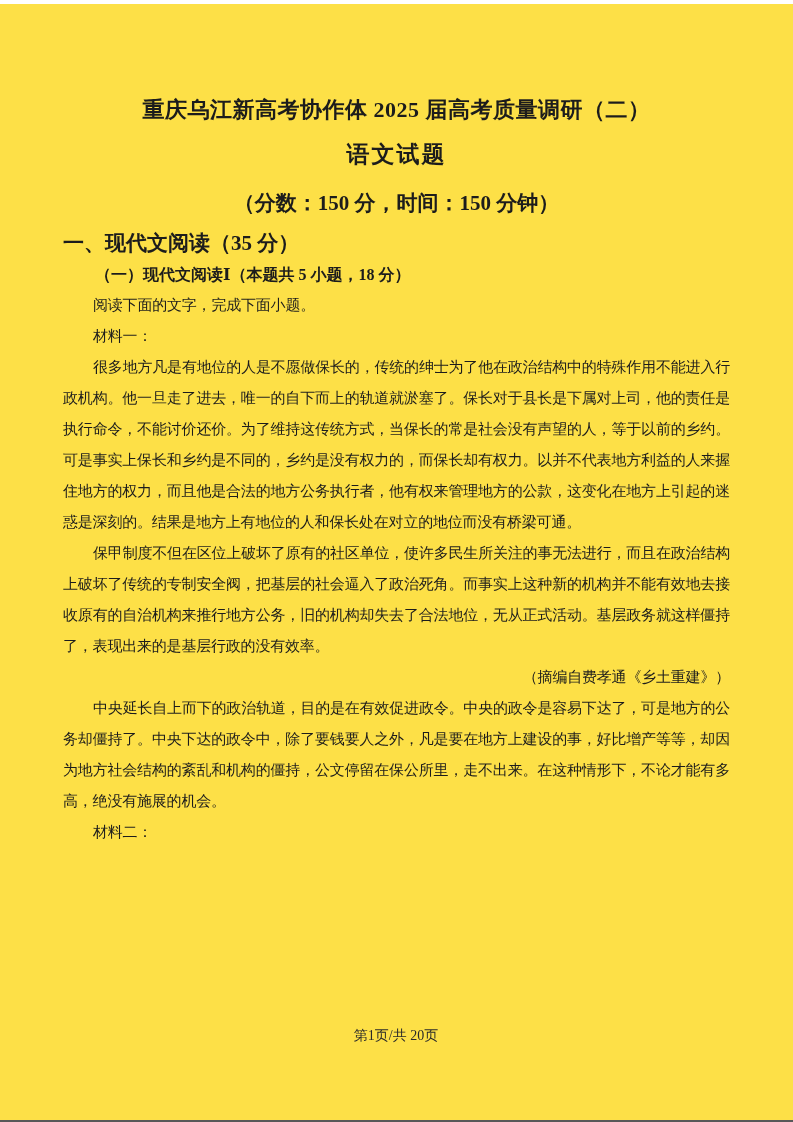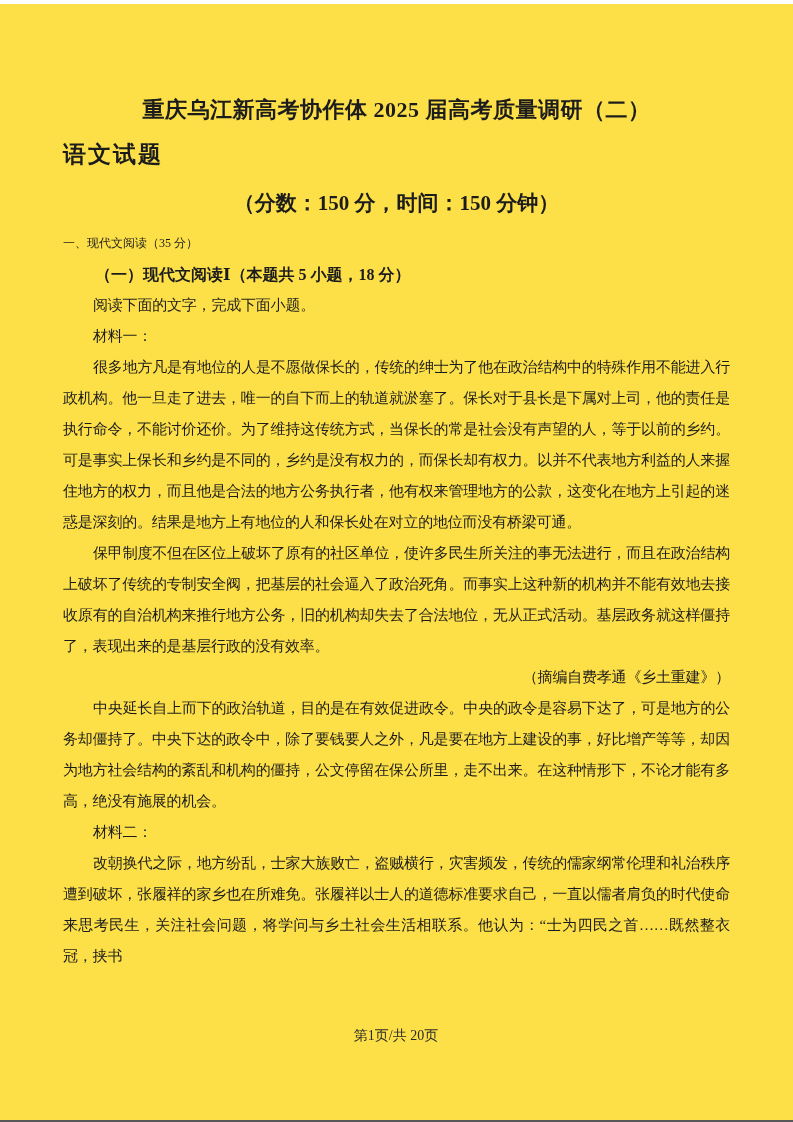"语文试题" .subtitle { text-align: none -> center }
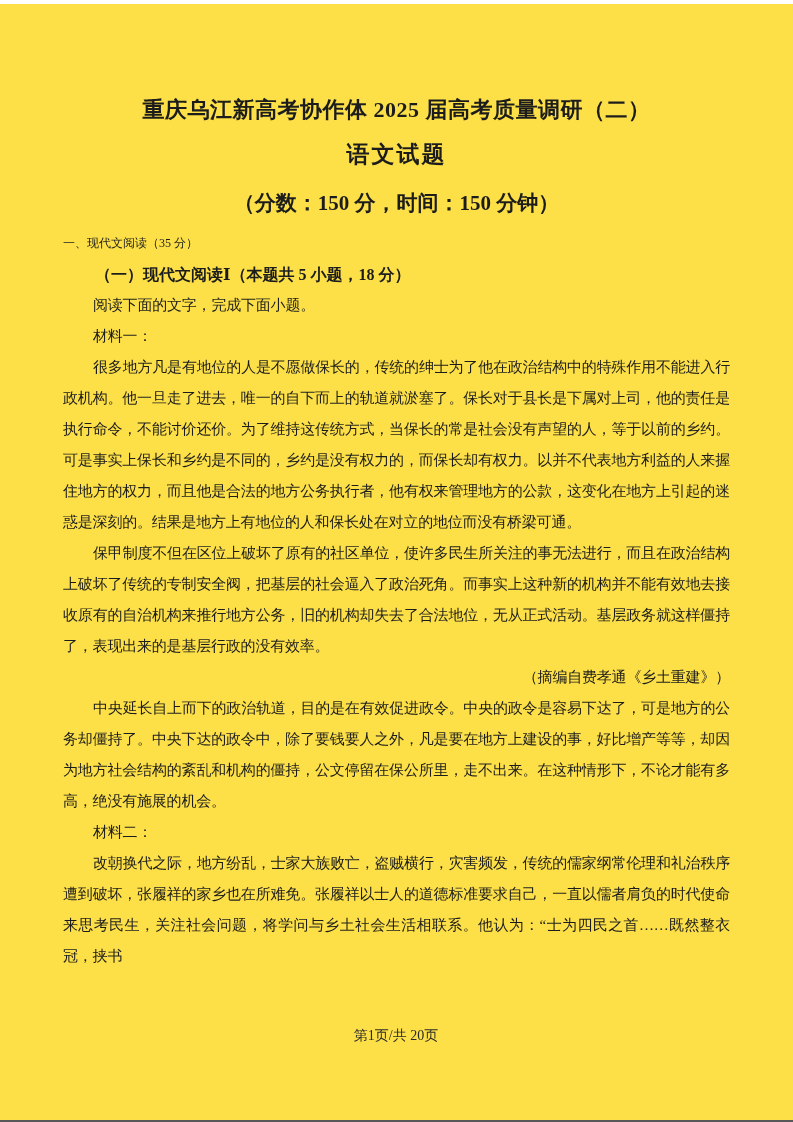"一、现代文阅读（35 分）" .h-section { font-size: 12px -> 21px; font-weight: 400 -> 700 }
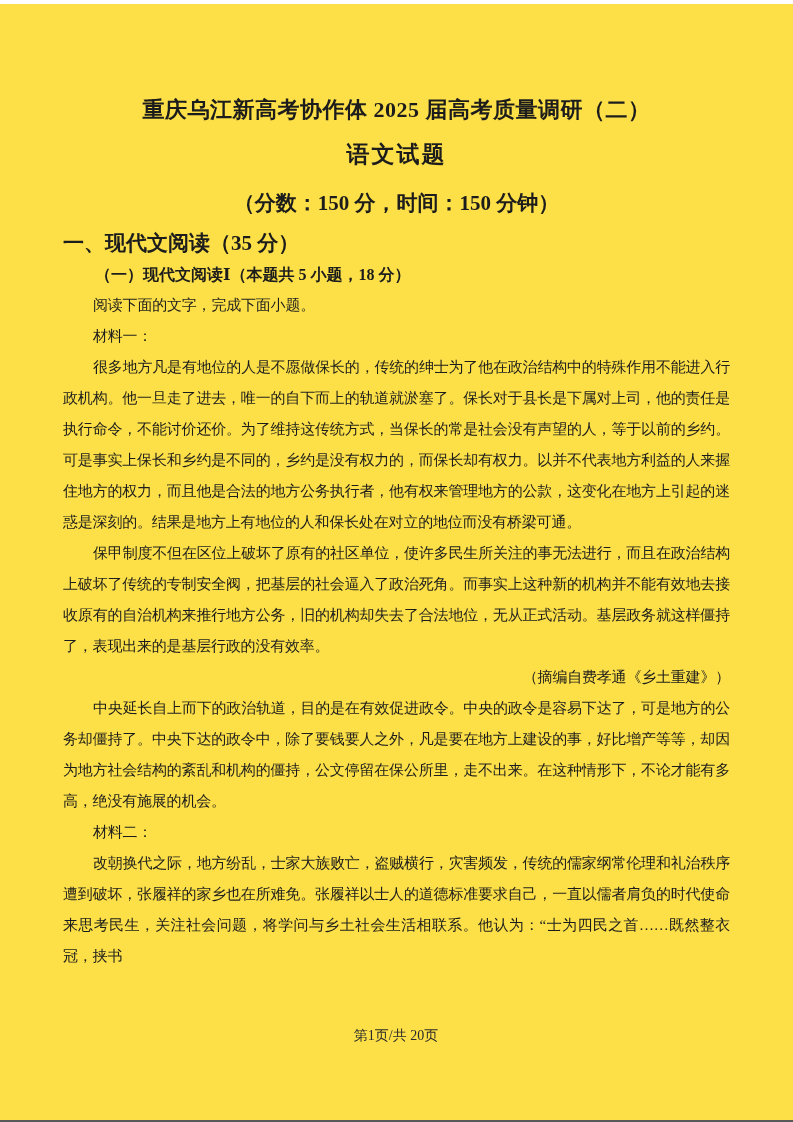"改朝换代之际，地方纷乱，士家大族败亡，盗贼横行，灾害频发，传统的儒家纲常伦理和礼" p.body-text { html: <p>改朝换代之际，地方纷乱，士家大族败亡，盗贼横行，灾害频发，传统的儒家纲常伦理和礼治秩序遭到破坏，张履祥的家乡也在所难免。张履祥以士人的道德标准要求自己，一直以儒者肩负的时代使命来思考民生，关注社会问题，将学问与乡土社会生活相联系。他认为：“士为四民之首……既然整衣冠，挟书</p> -> none }
